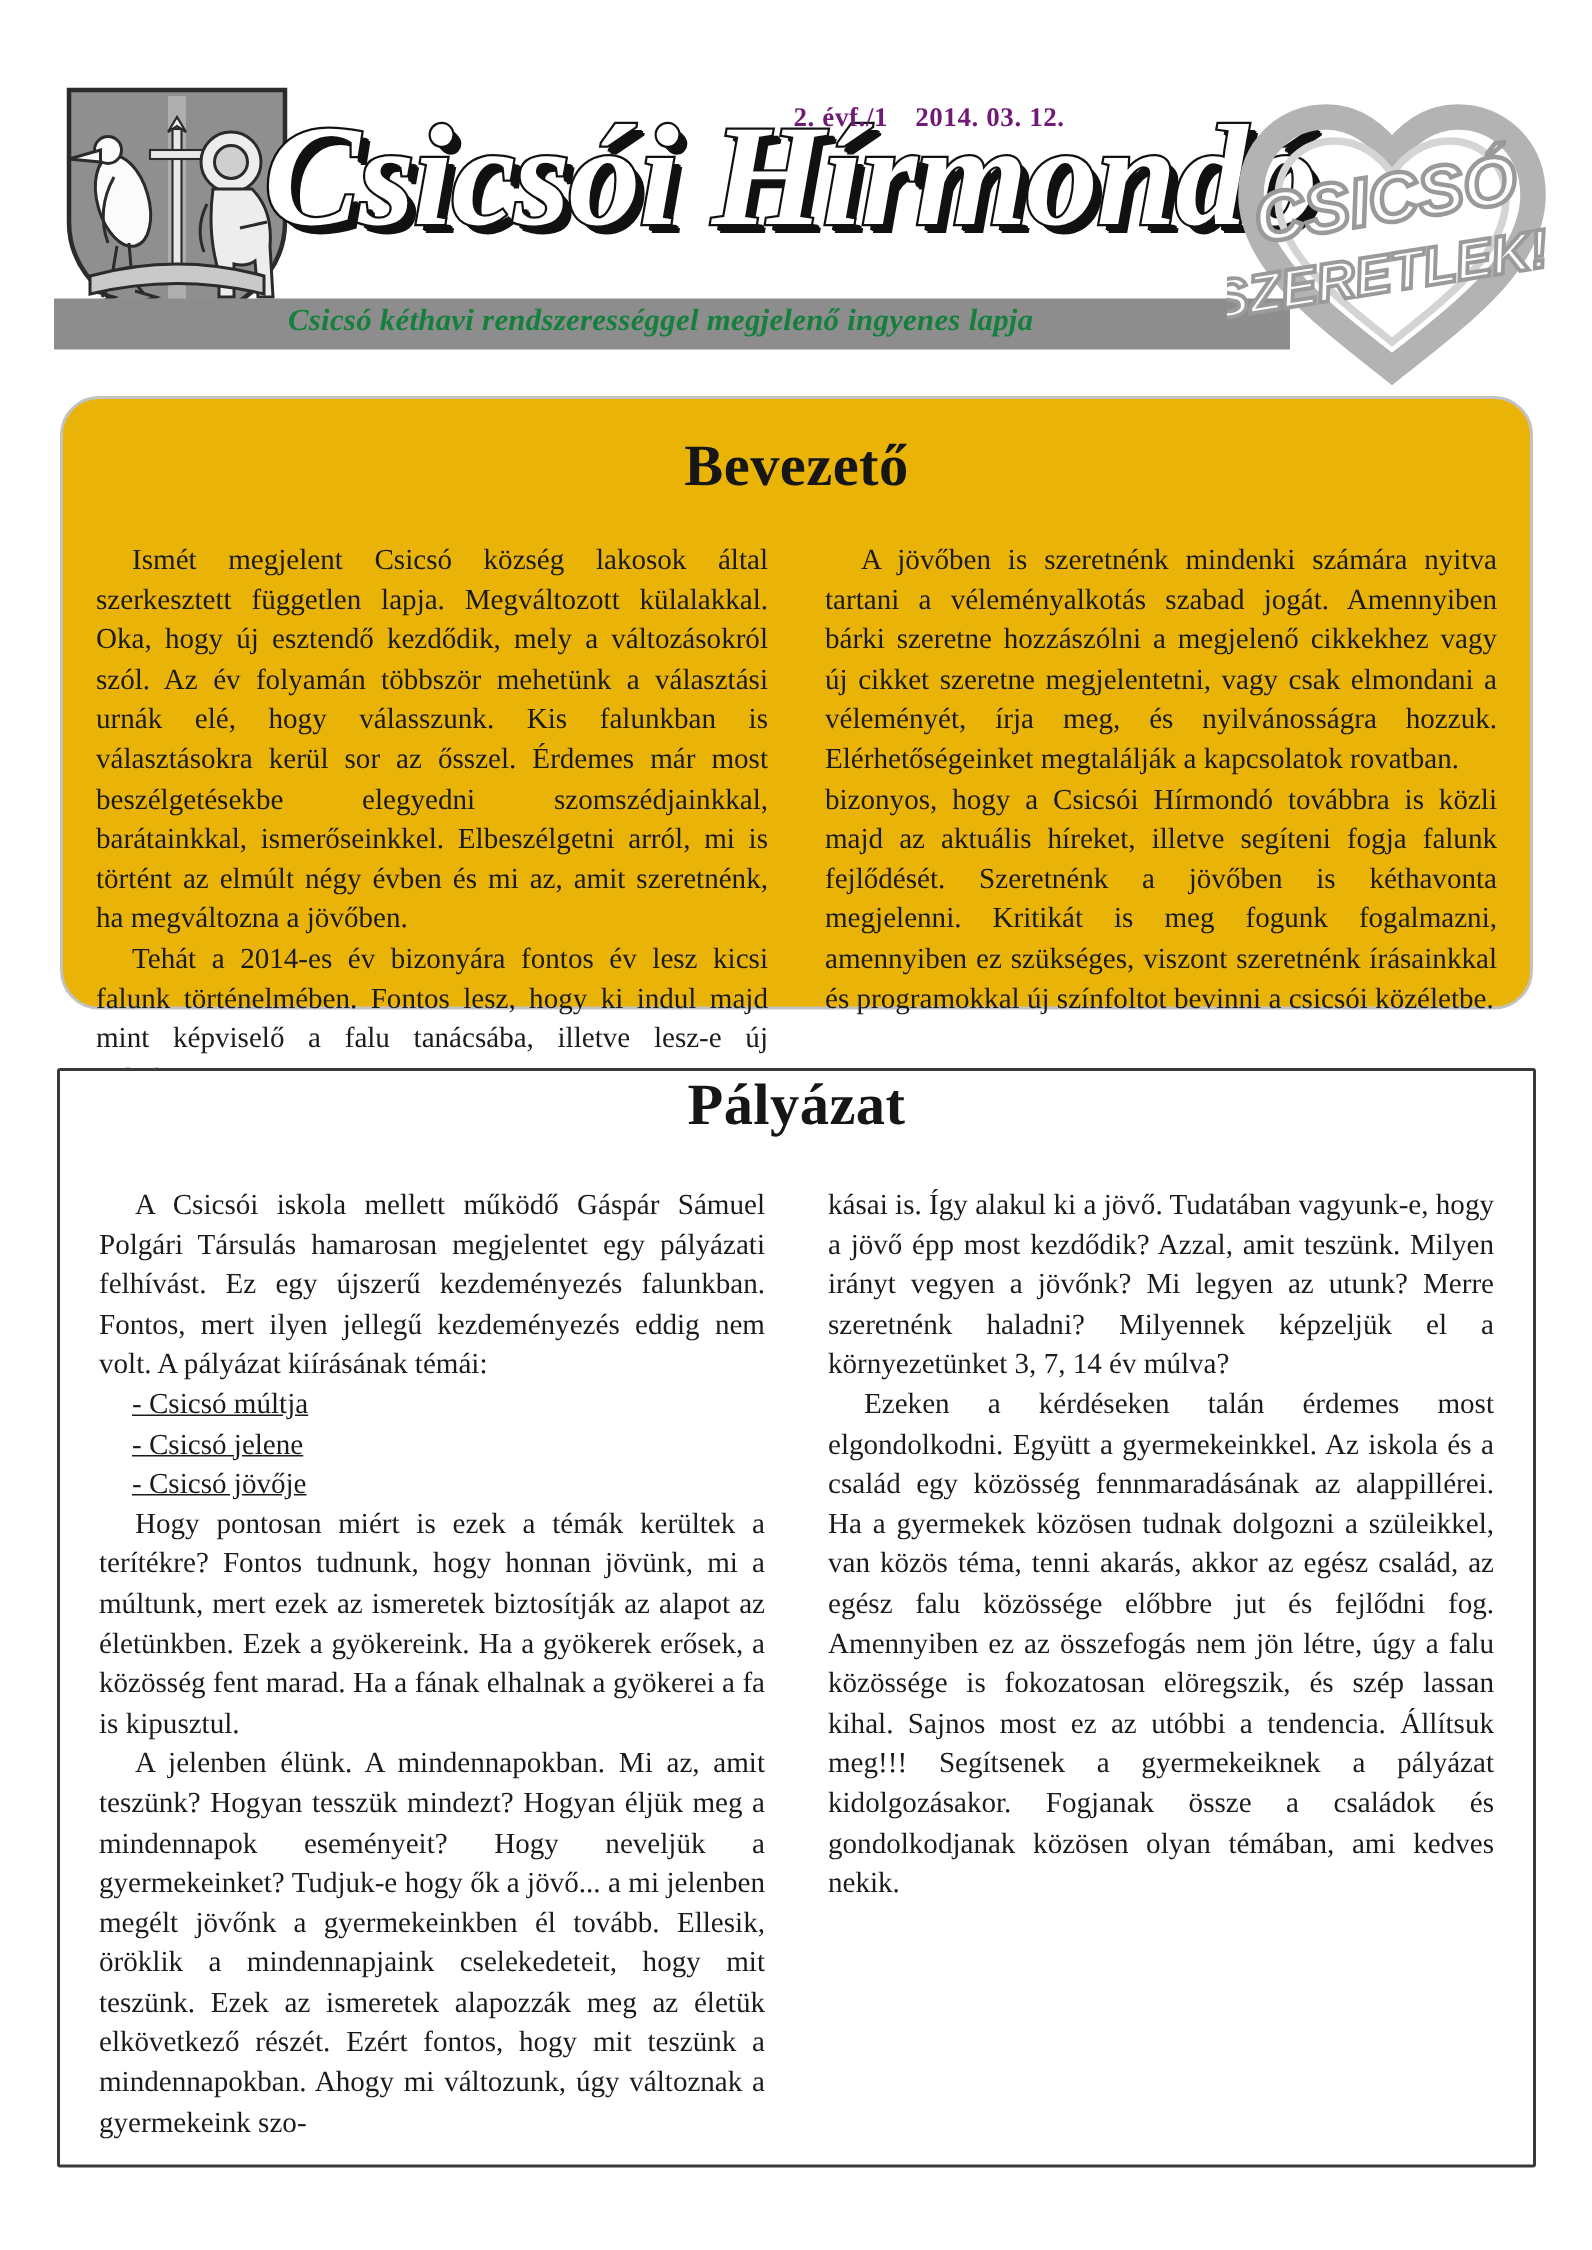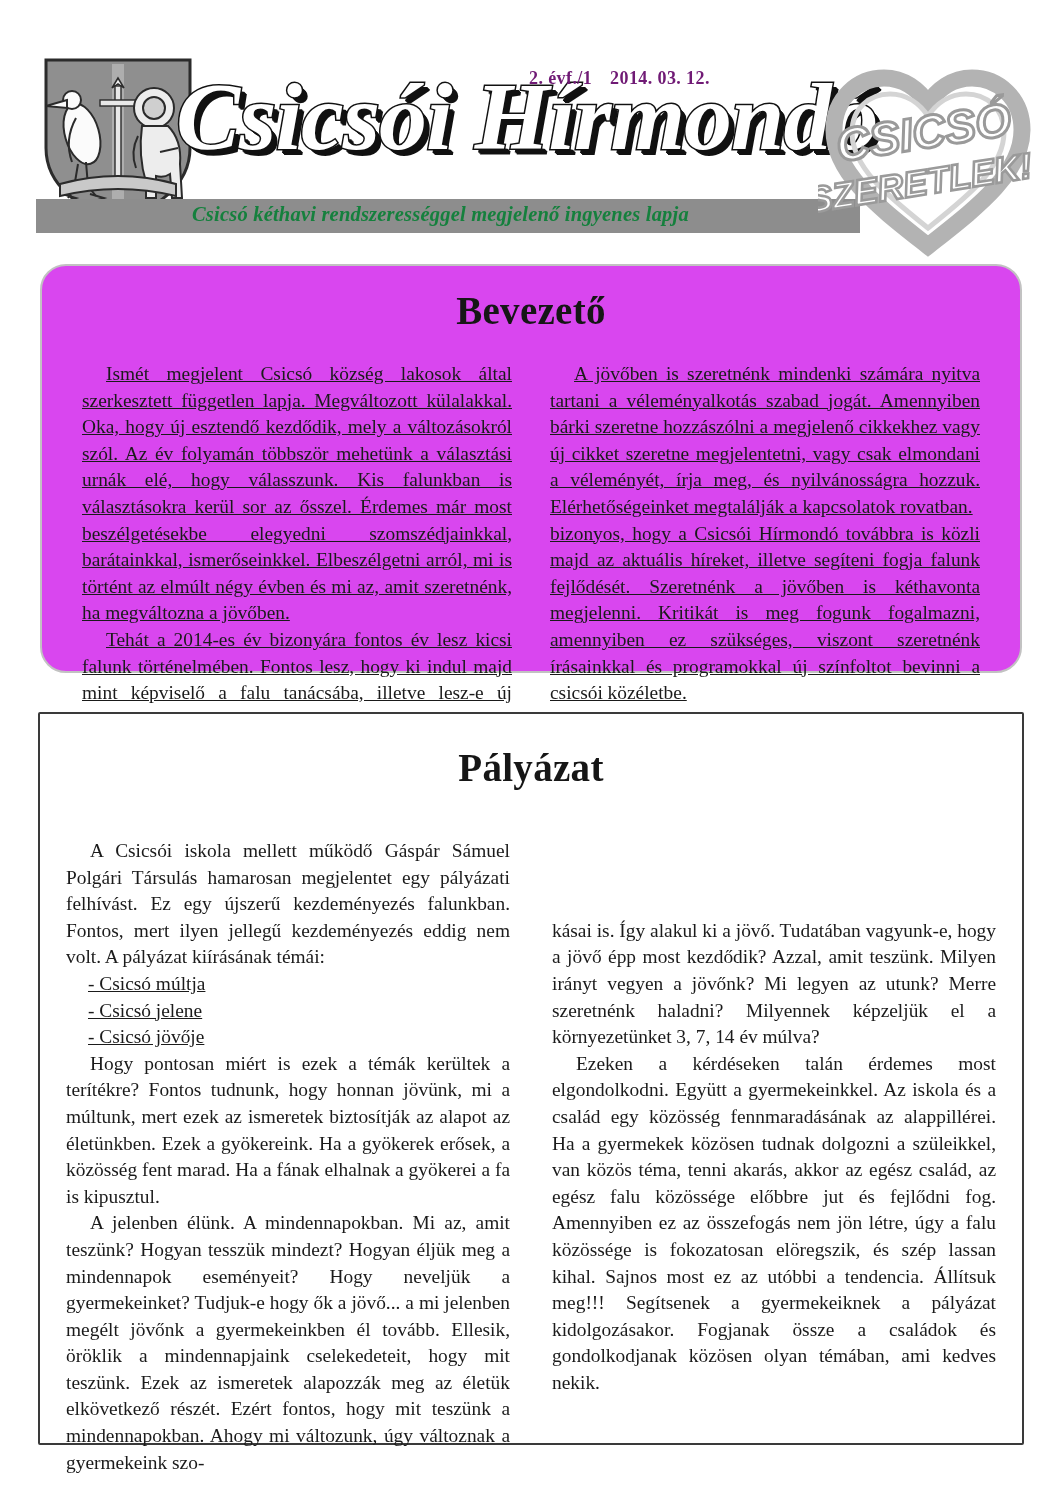"Bevezető" #box-bevezeto { background: #d946ef -> #eab308 }
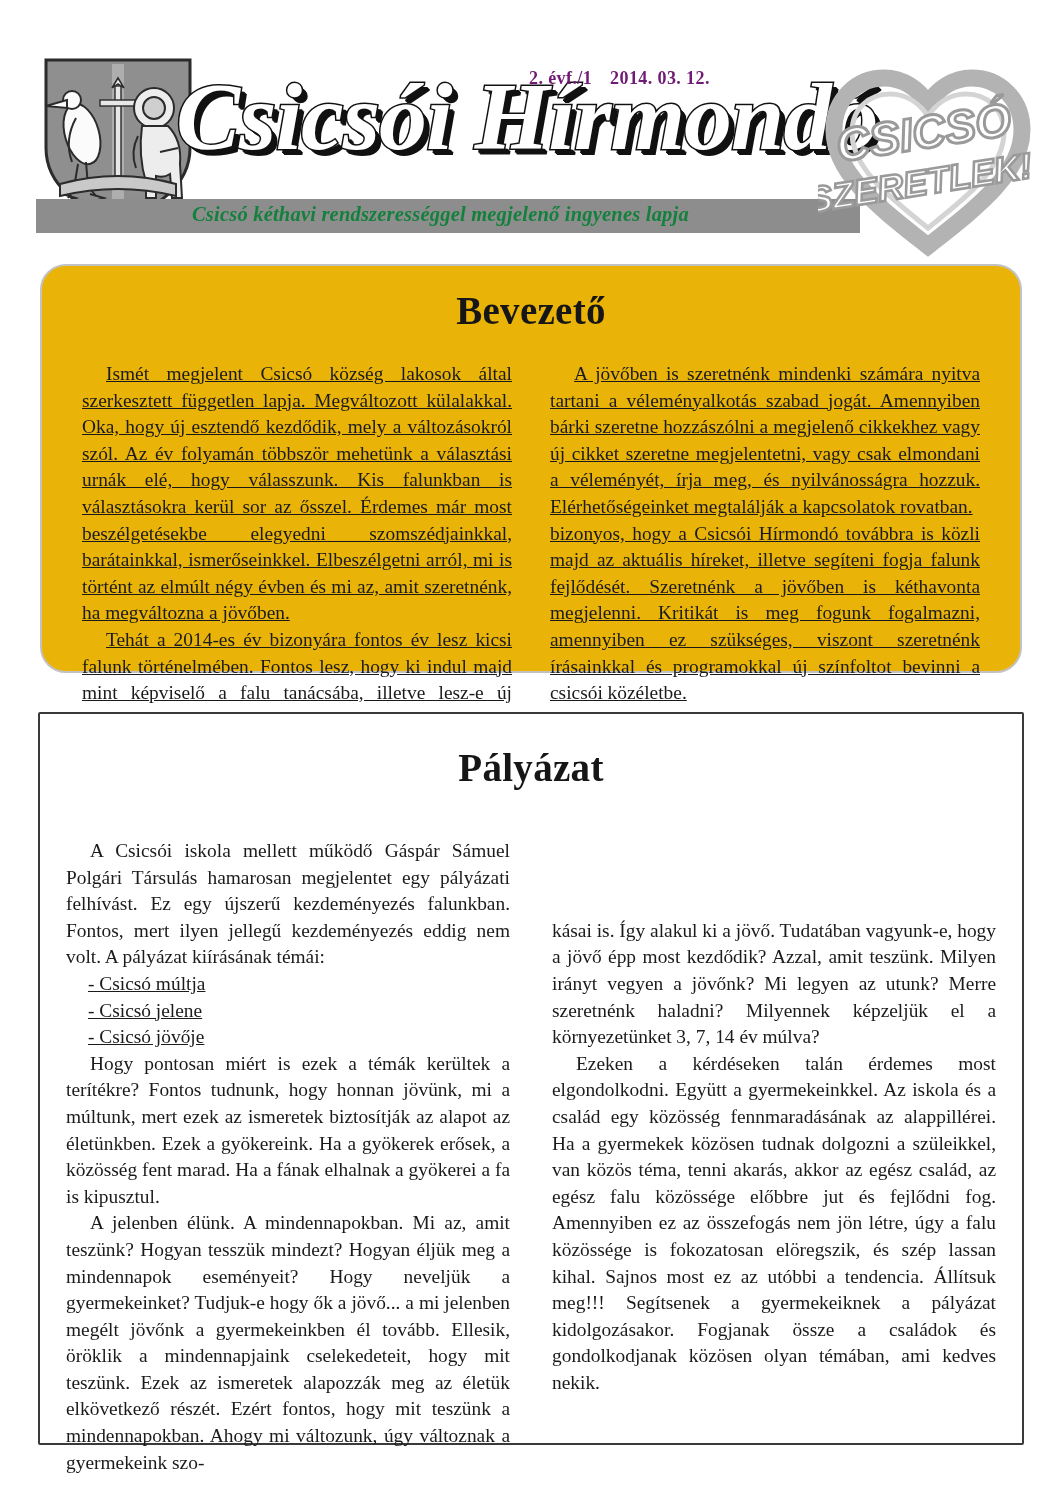"Ismét megjelent Csicsó község lakosok" #box-bevezeto .cols { padding: 0 40px -> 0 22px; text-decoration: underline -> none }
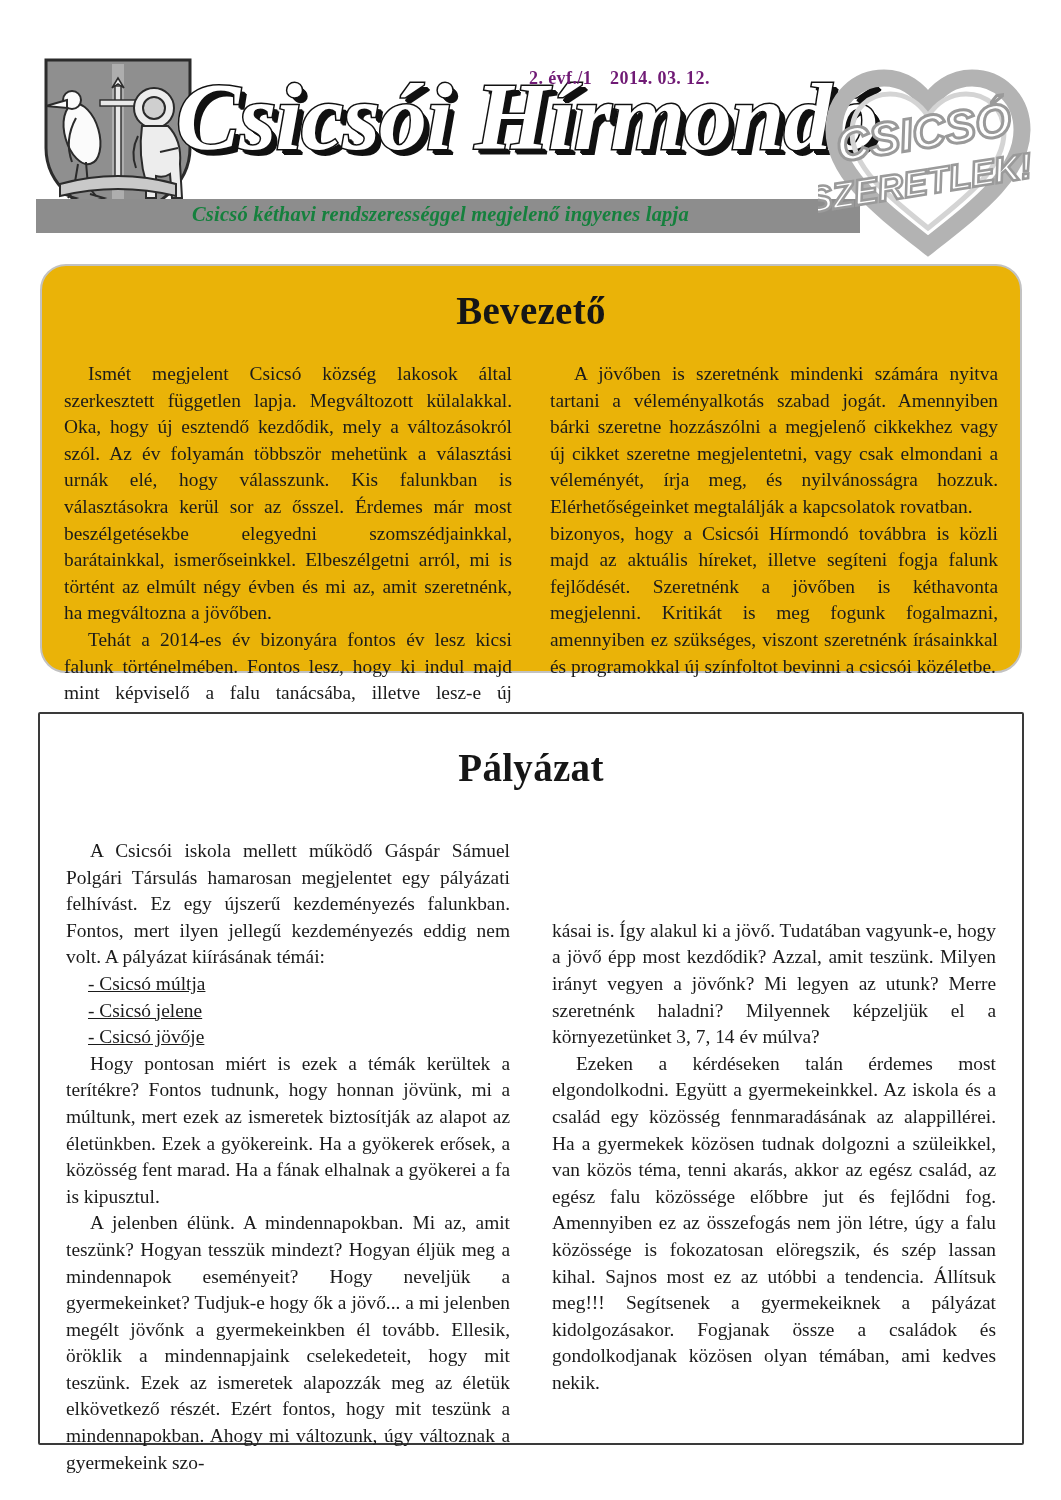"Pályázat" #box-palyazat .section-title { margin-top: 31px -> none }
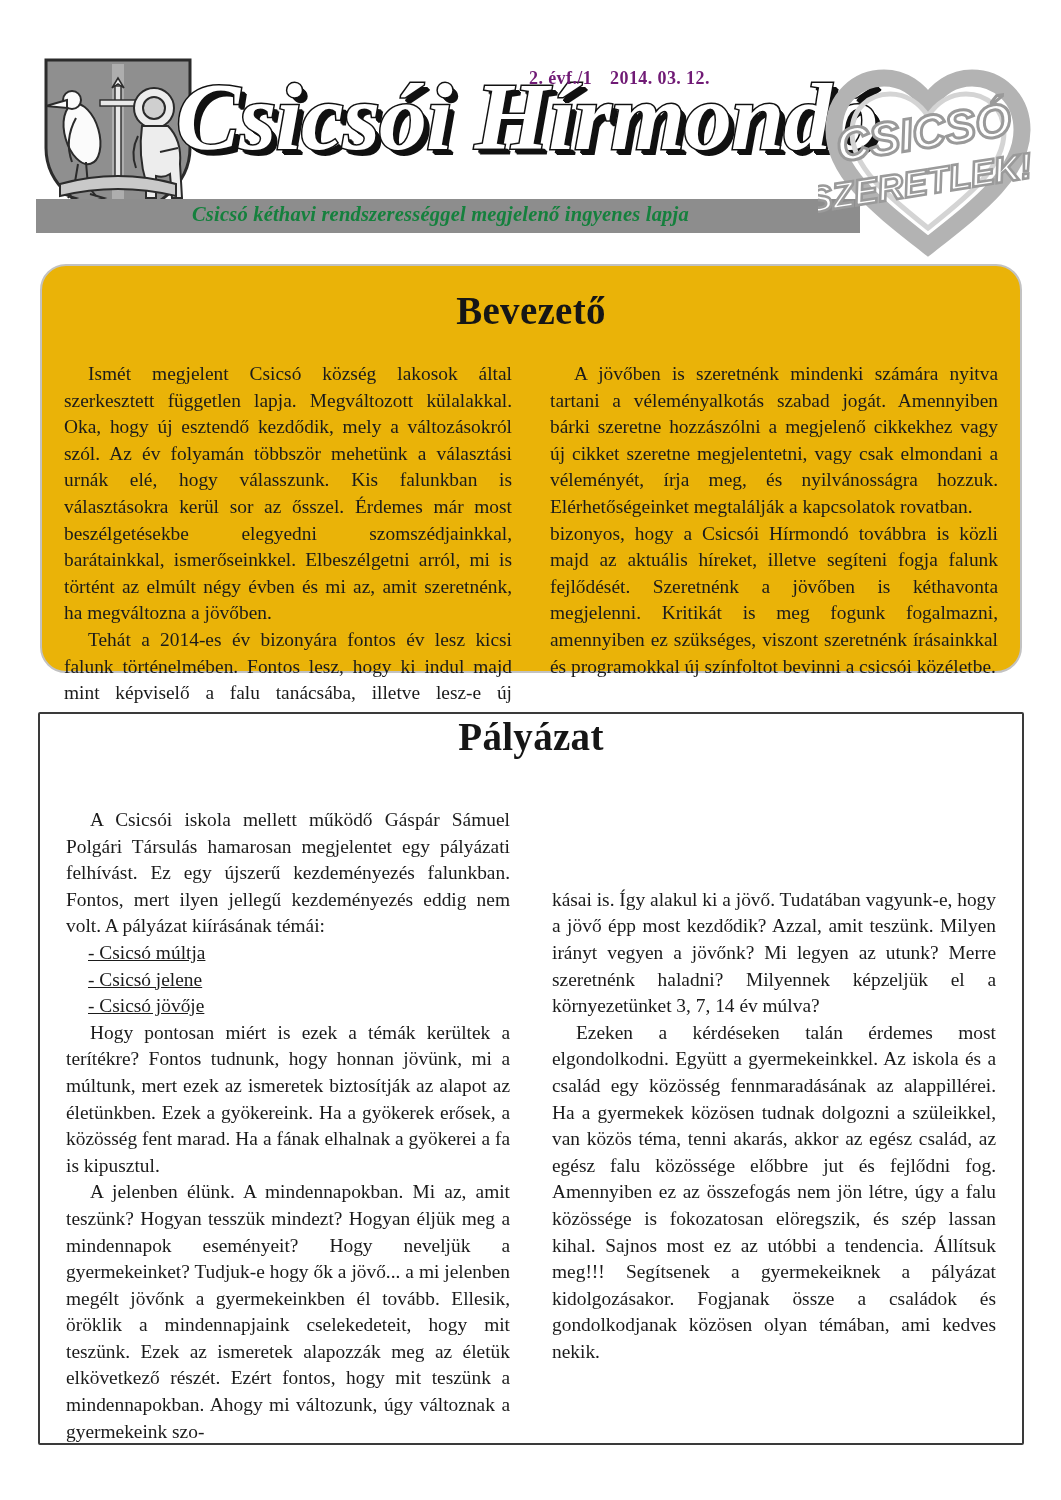"A Csicsói iskola mellett működő" #box-palyazat .cols { align-items: center -> none; margin-top: 48px -> 32px }
